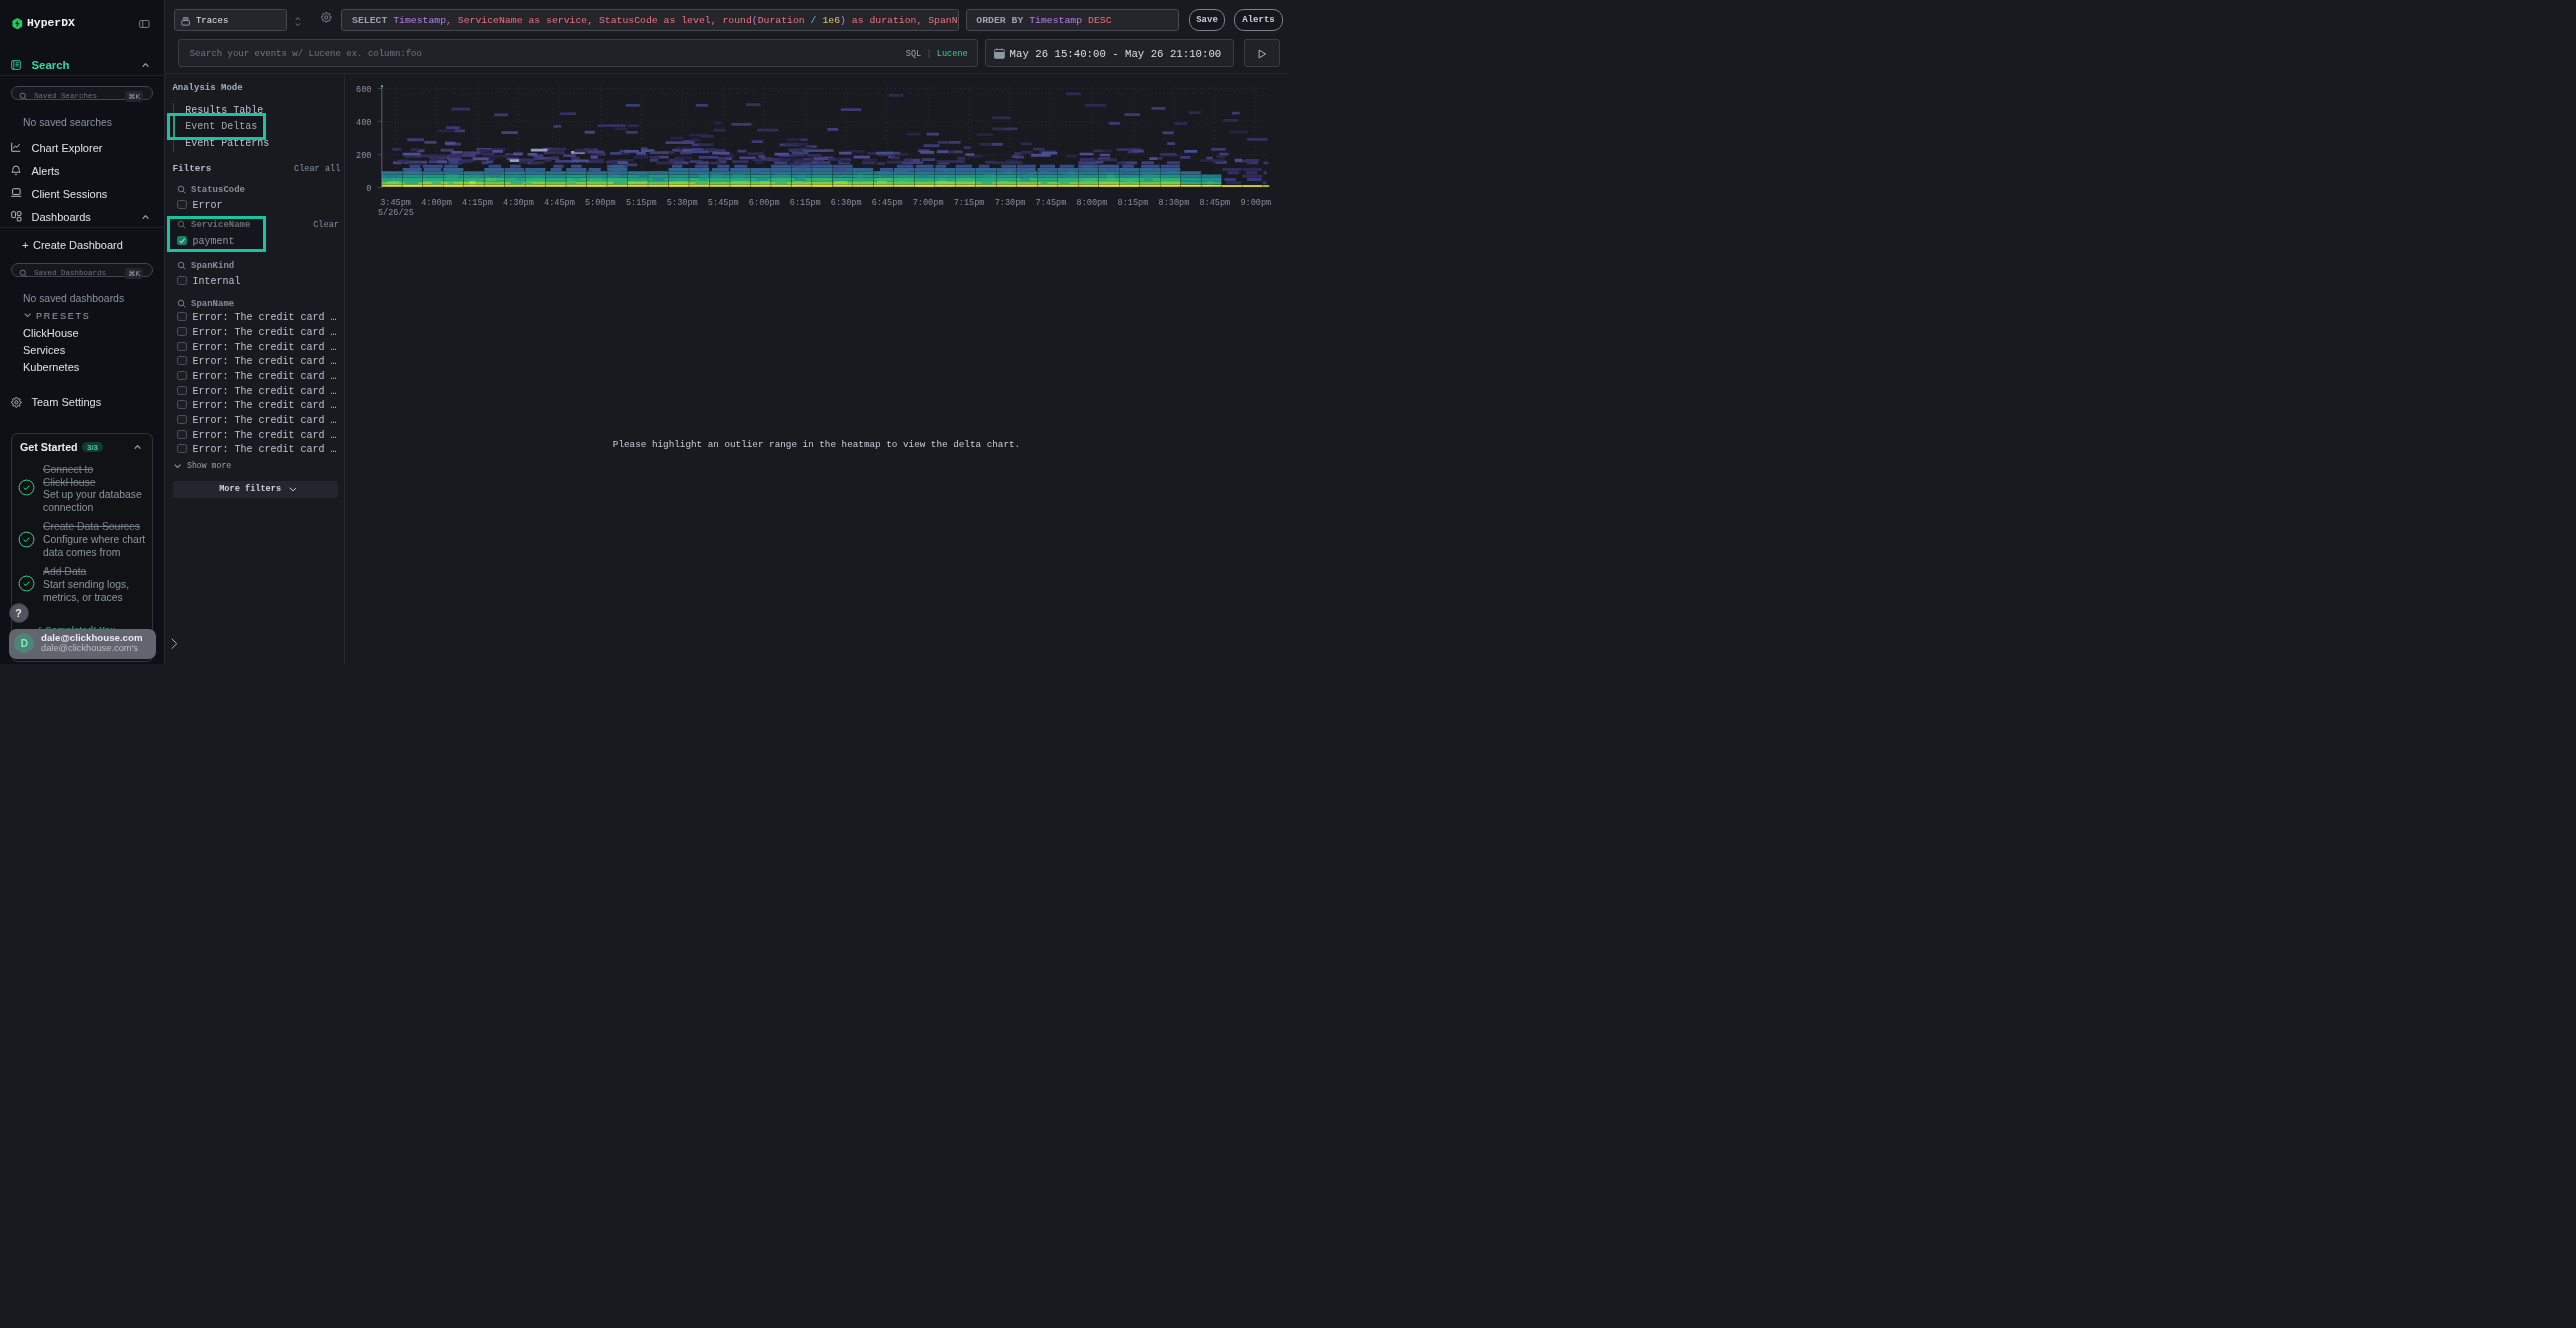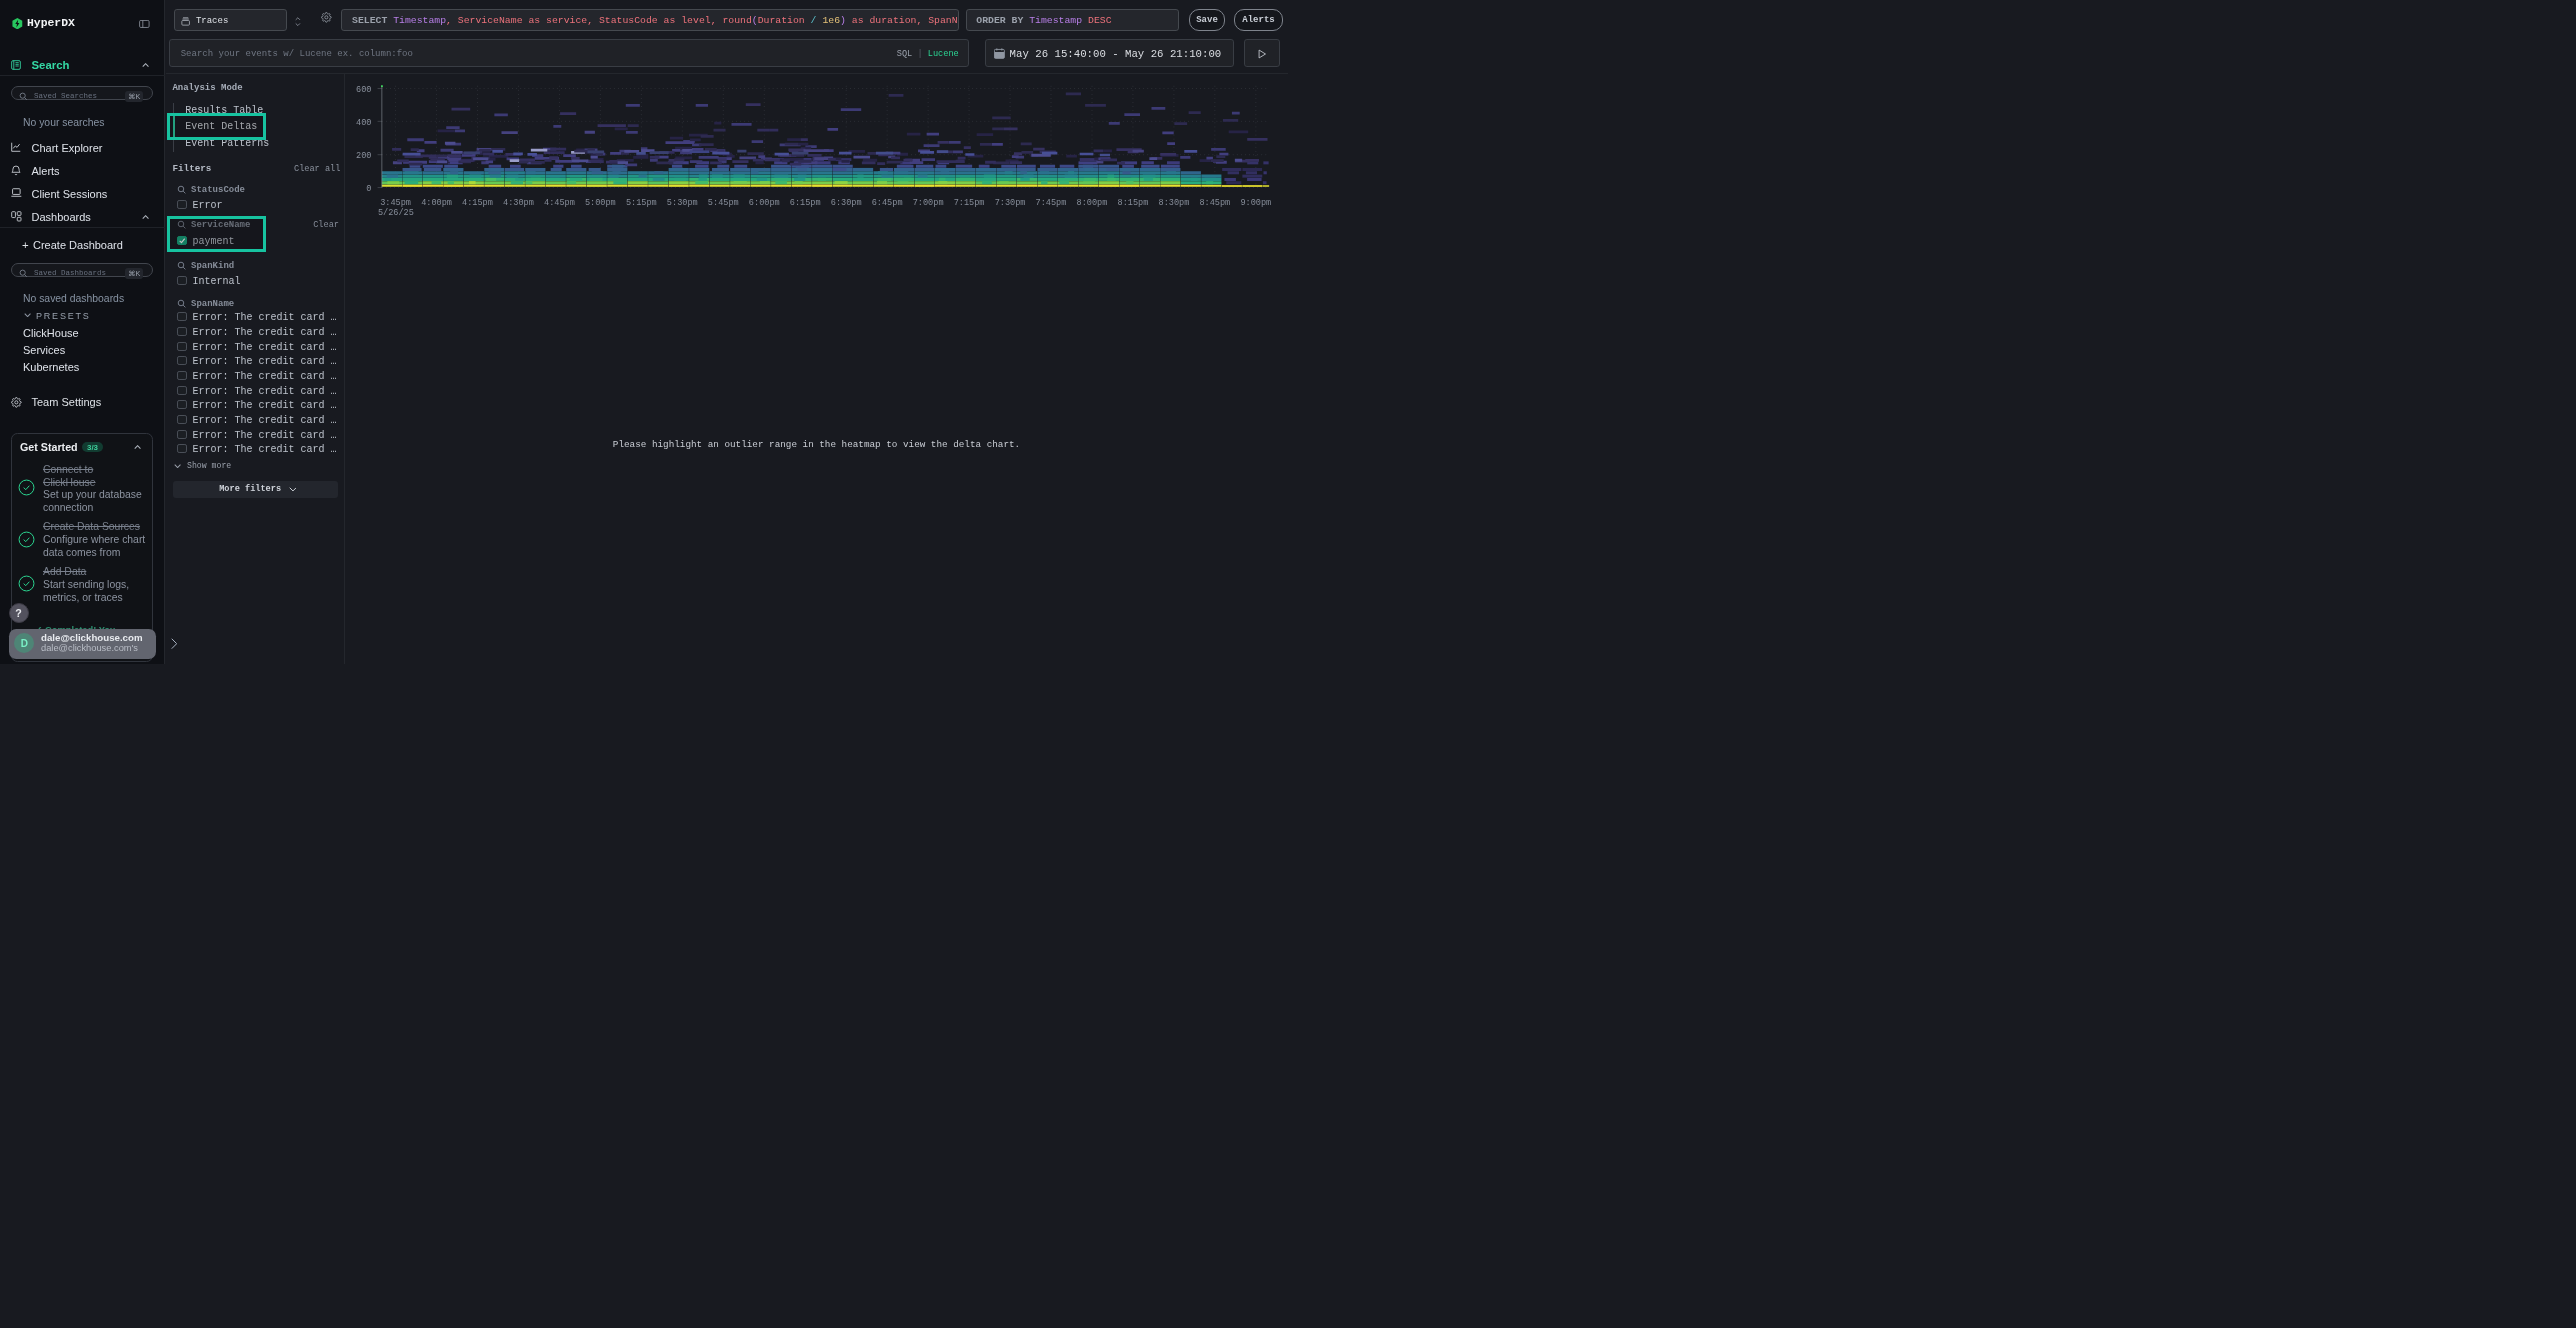"Search your events w/ Lucene" div.inp { left: 3px -> 12px }
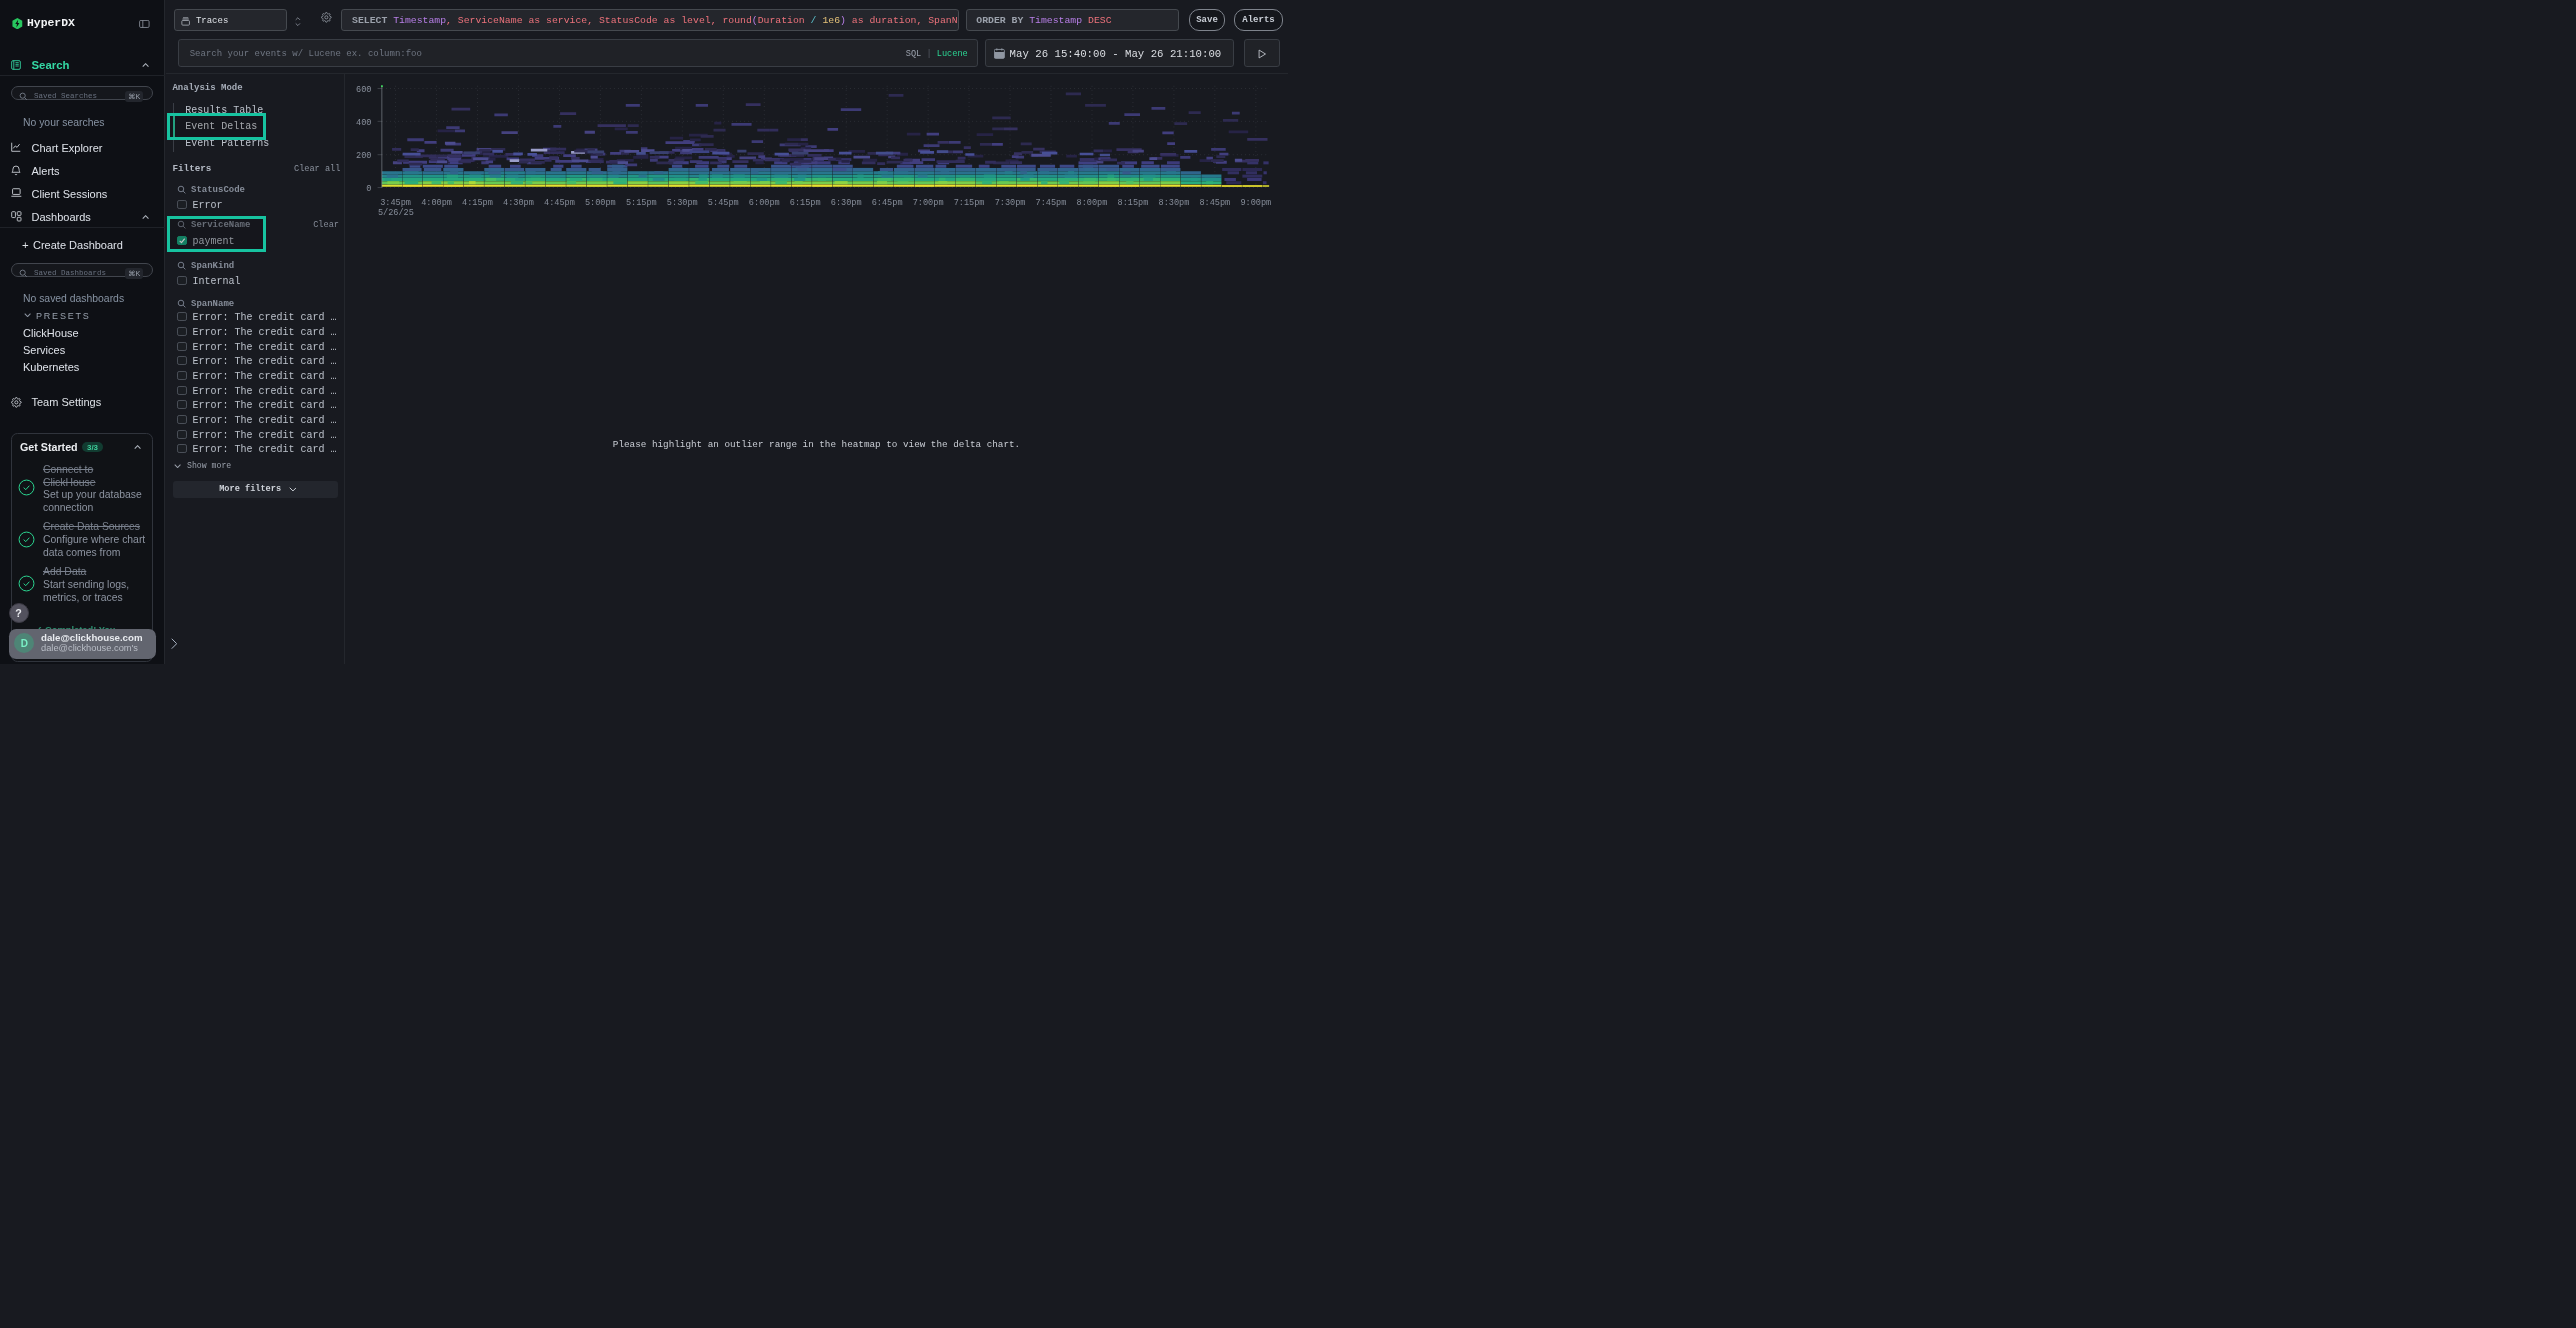"No your searches" div.abs { text: your -> saved }
